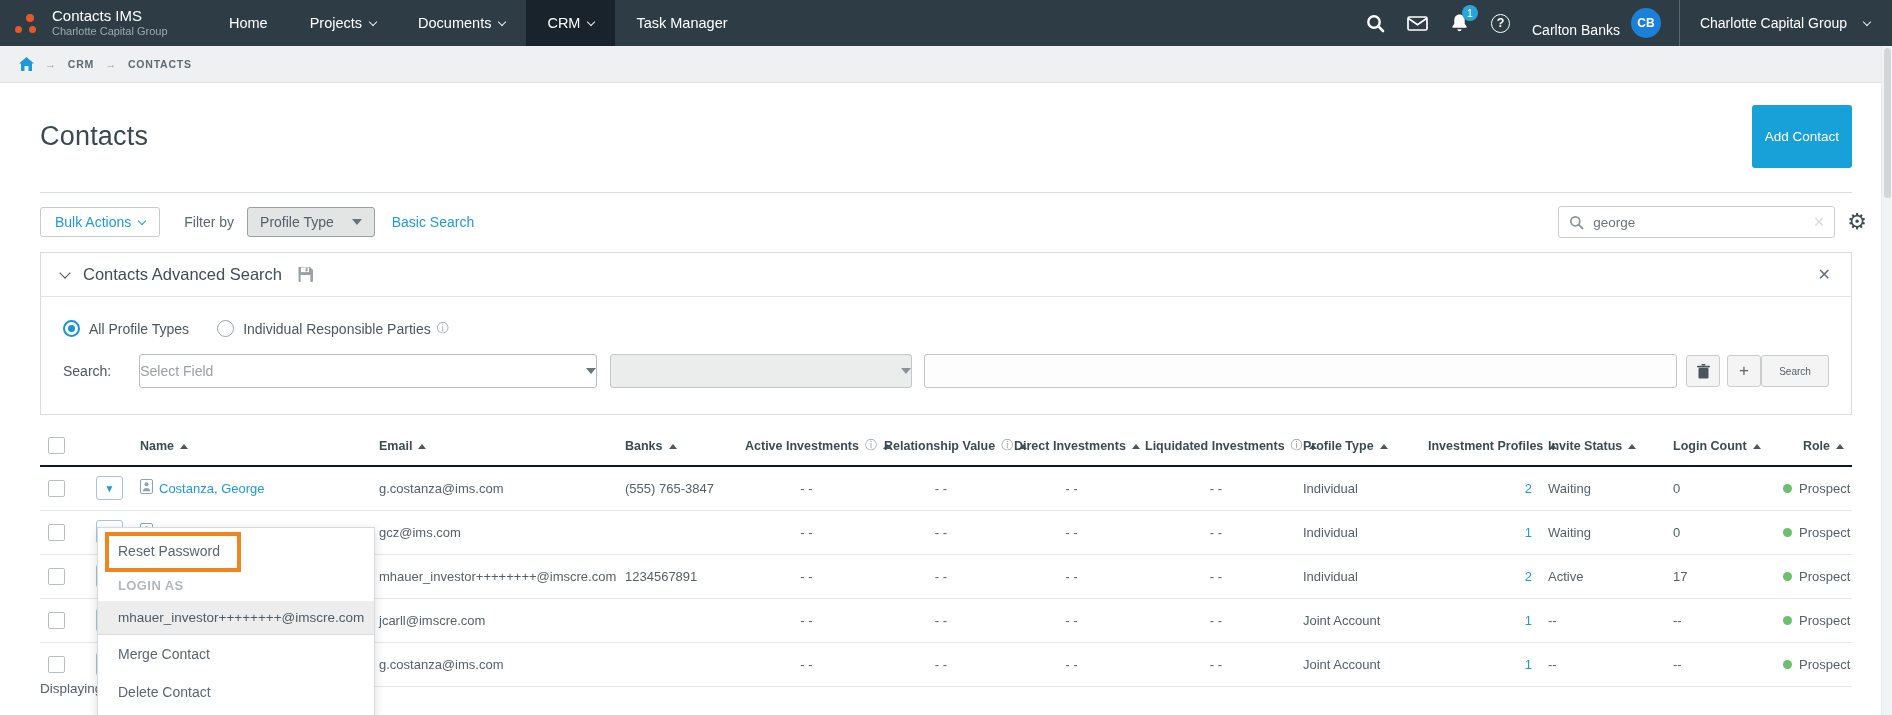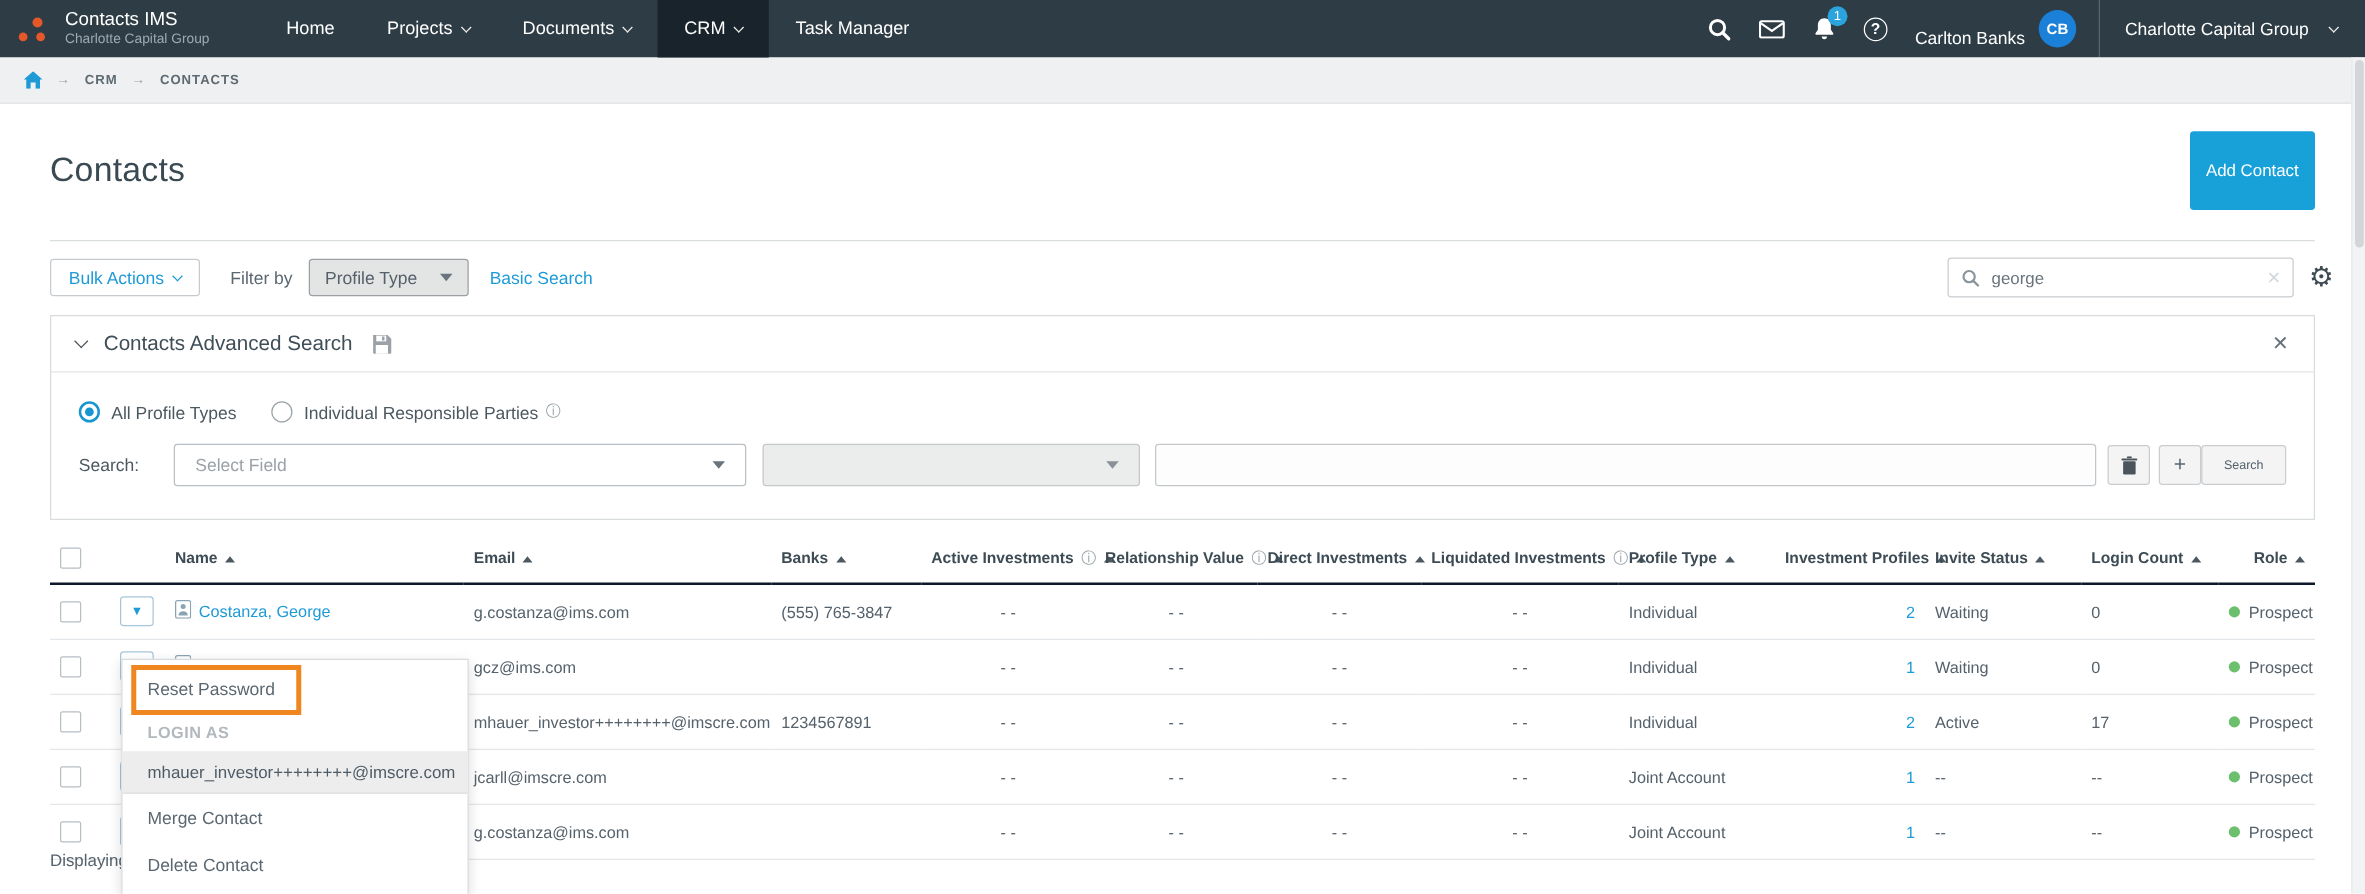"Select Field" .sel-box { padding: 0 16px -> 0 0 }
